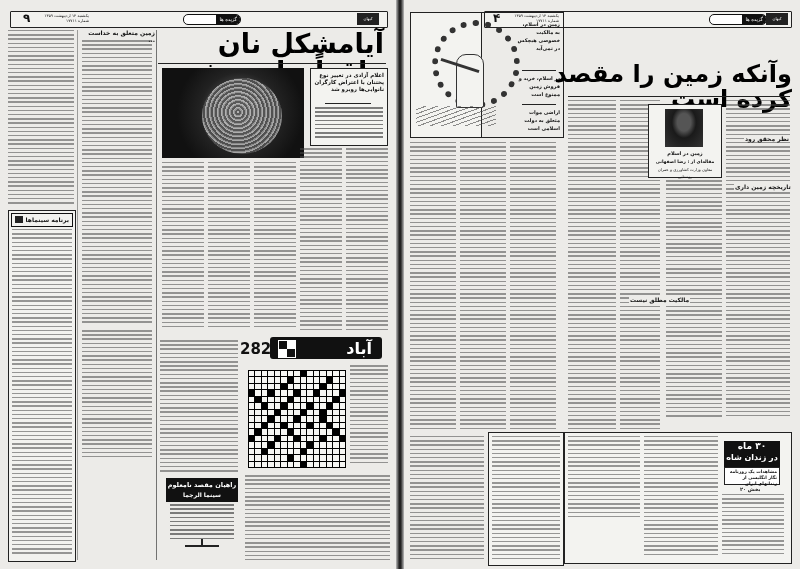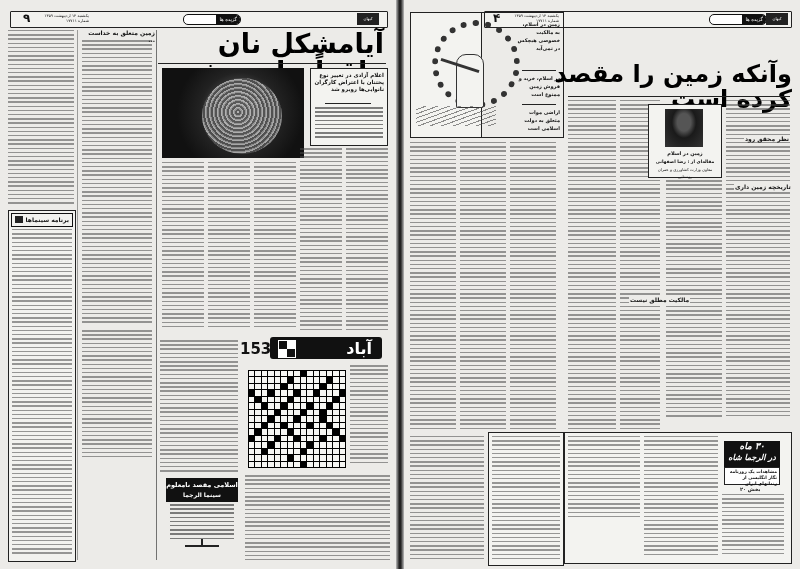"153" span { text: 153 -> 282 }
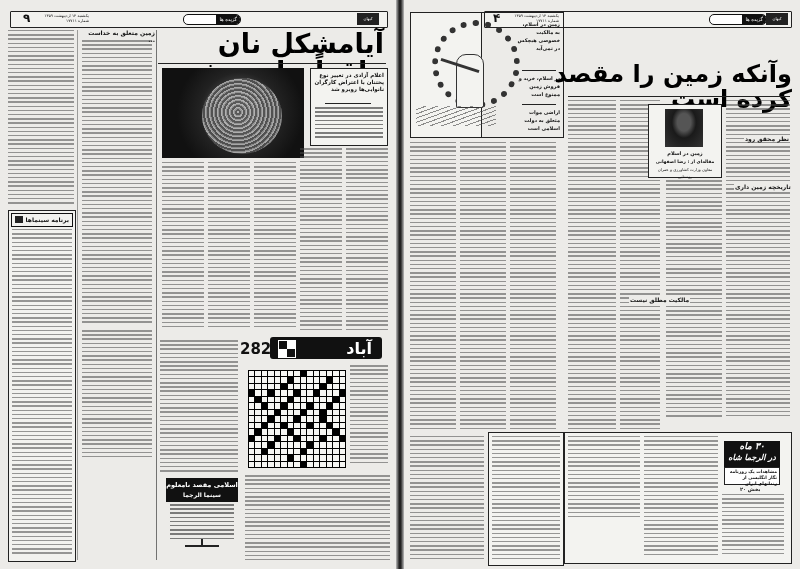"۳۰ ماه" div.darkbox { font-style: italic -> none }
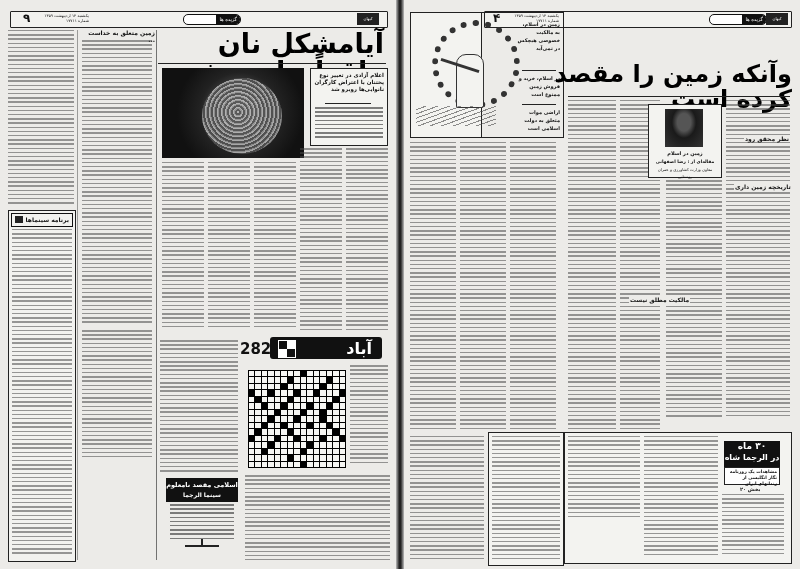"در الرجما شاه" div { text: الرجما -> زندان }
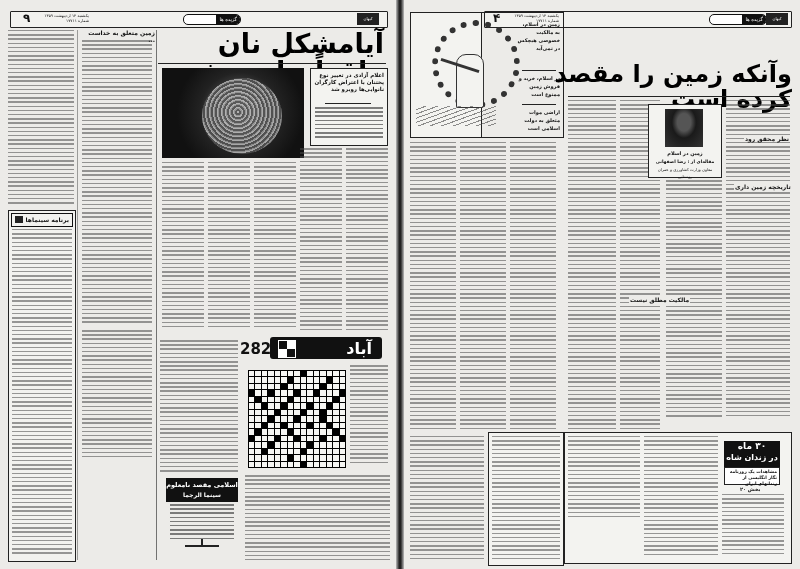"اسلامی مقصد نامعلوم" div { text: اسلامی -> راهیان }
